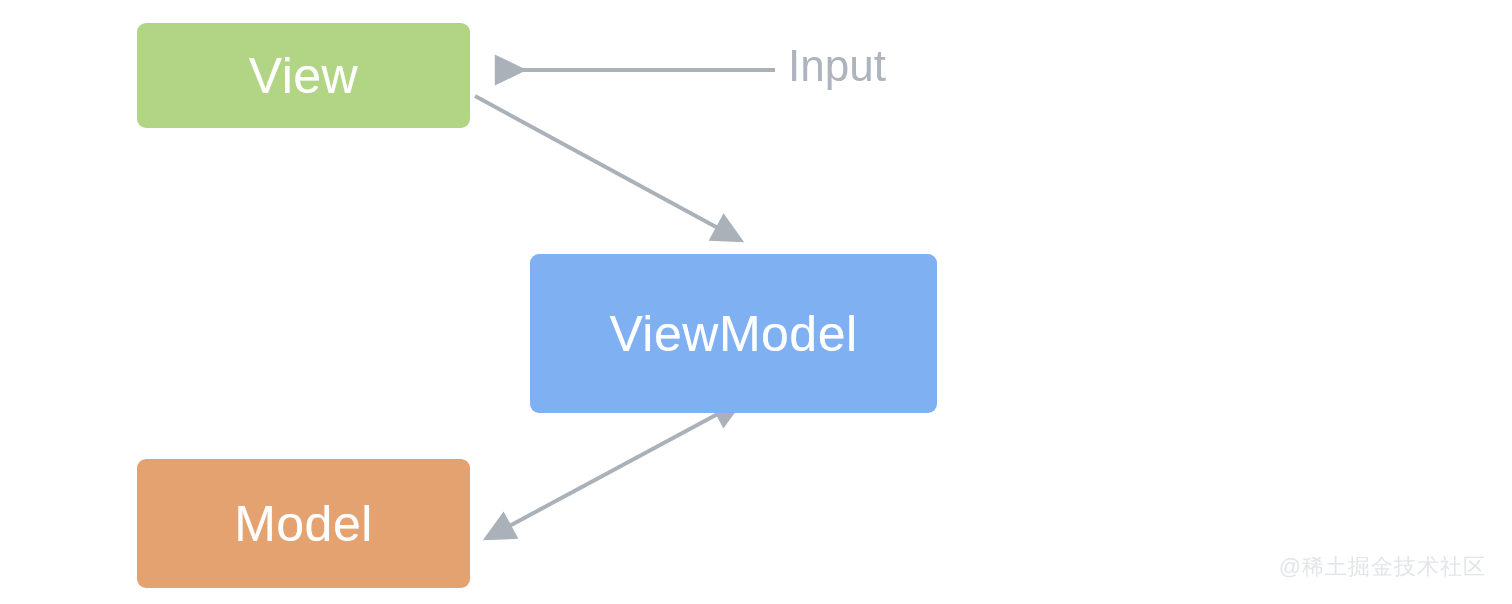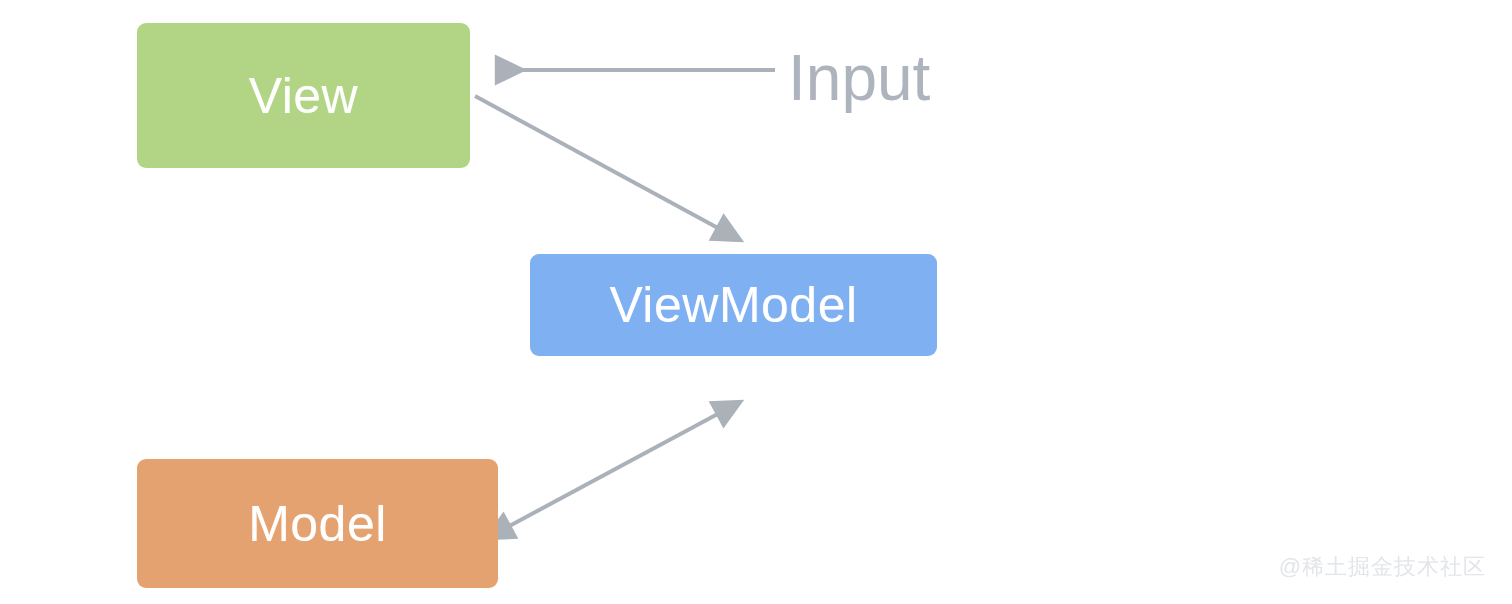"View" #node-view { height: 145px -> 105px }
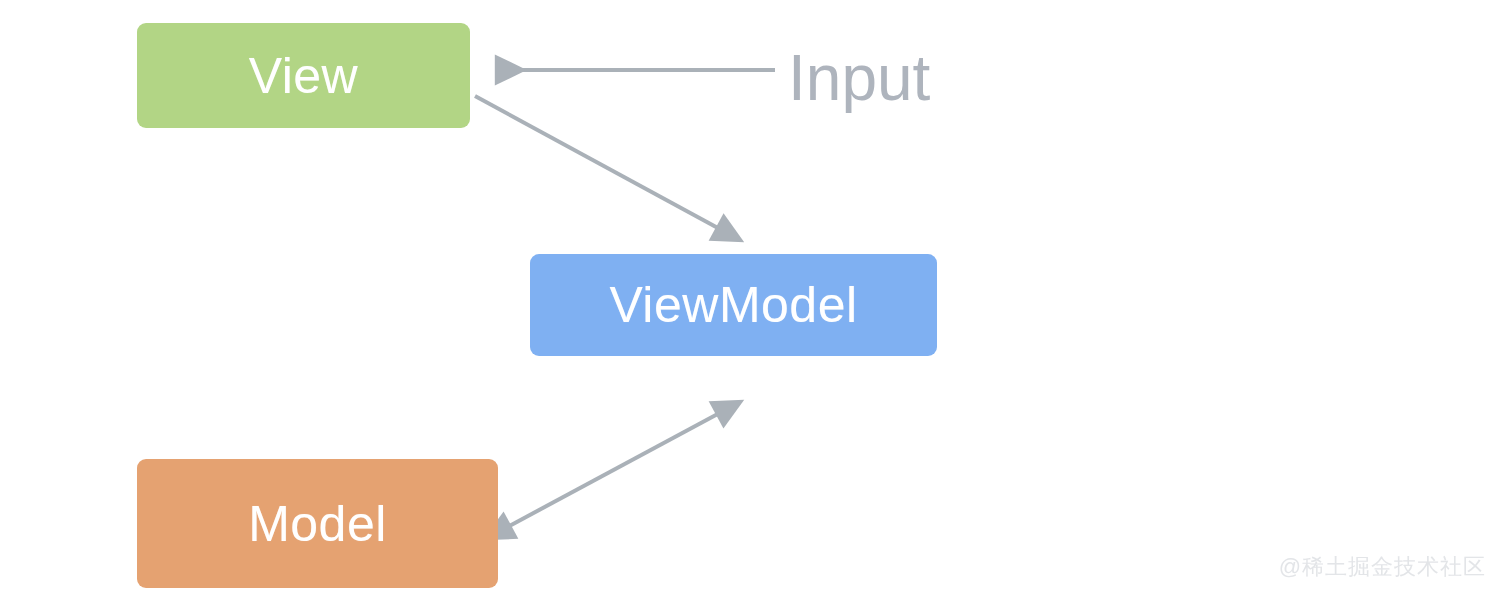"Input" #input-label { font-size: 64px -> 44px }
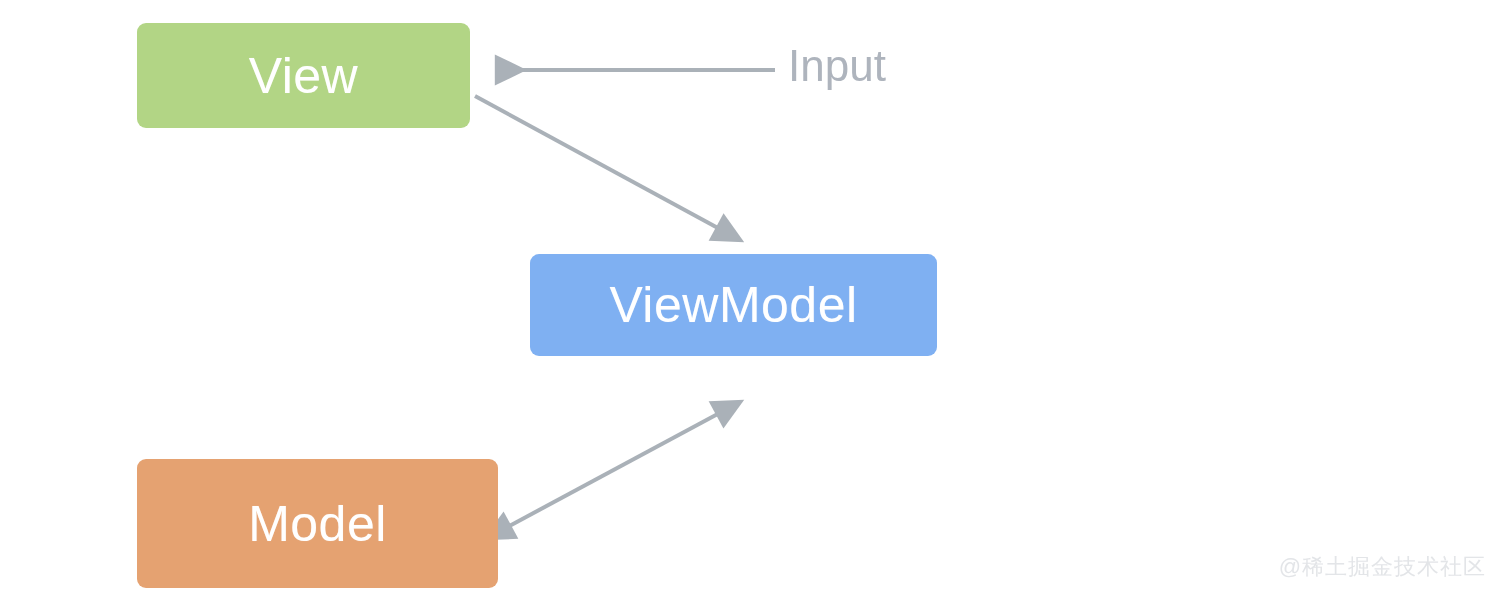"ViewModel" #node-viewmodel { height: 102px -> 159px }
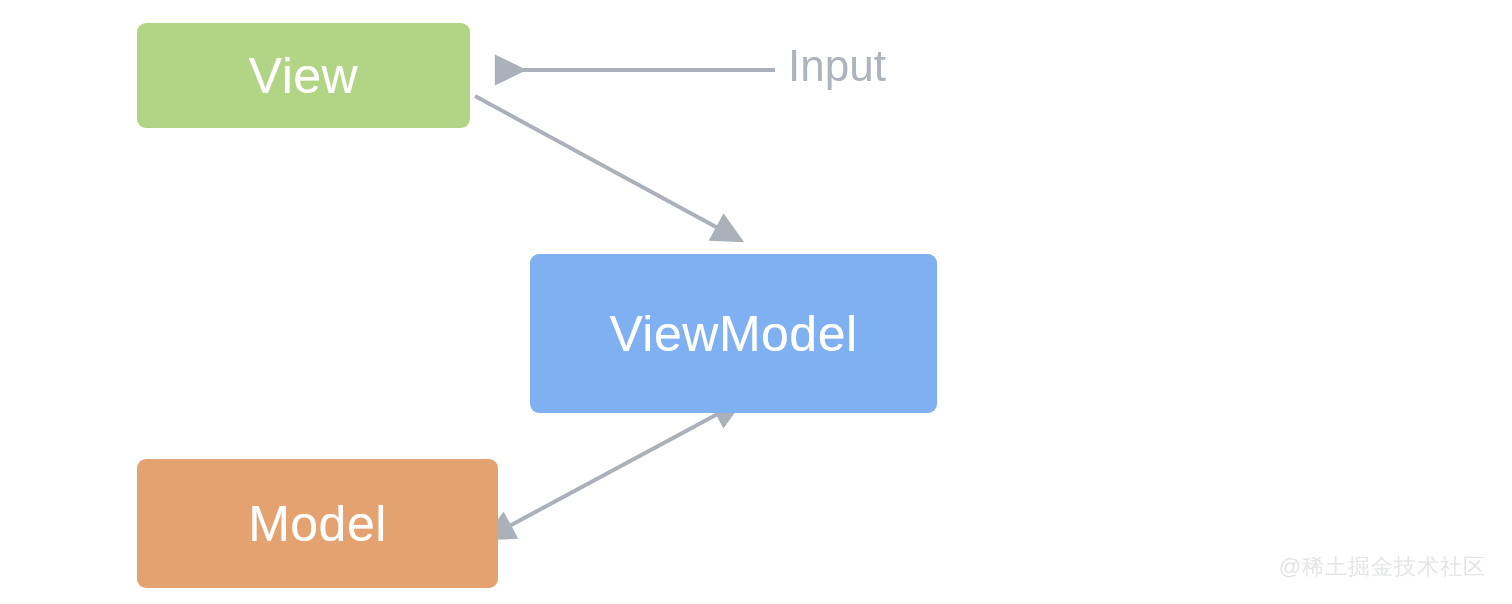"Model" #node-model { width: 361px -> 333px }
